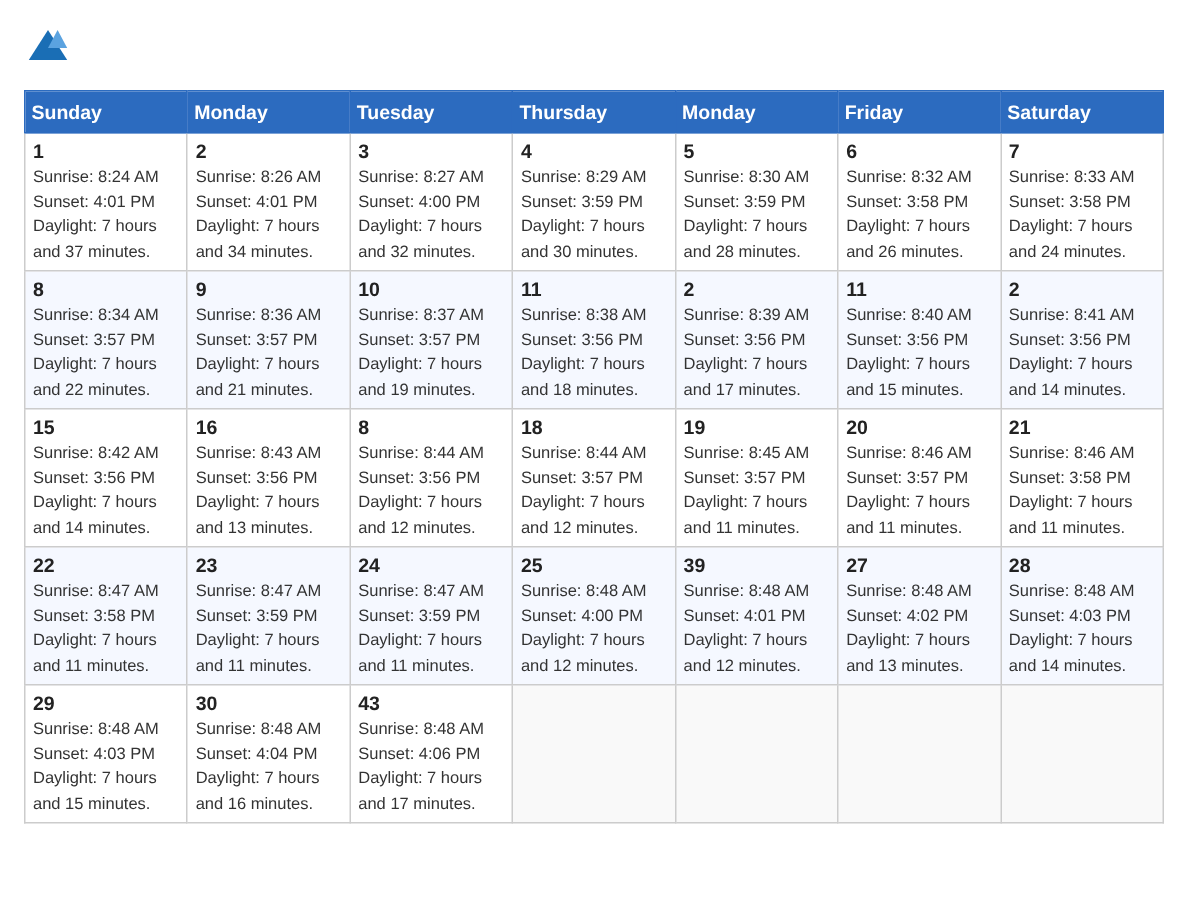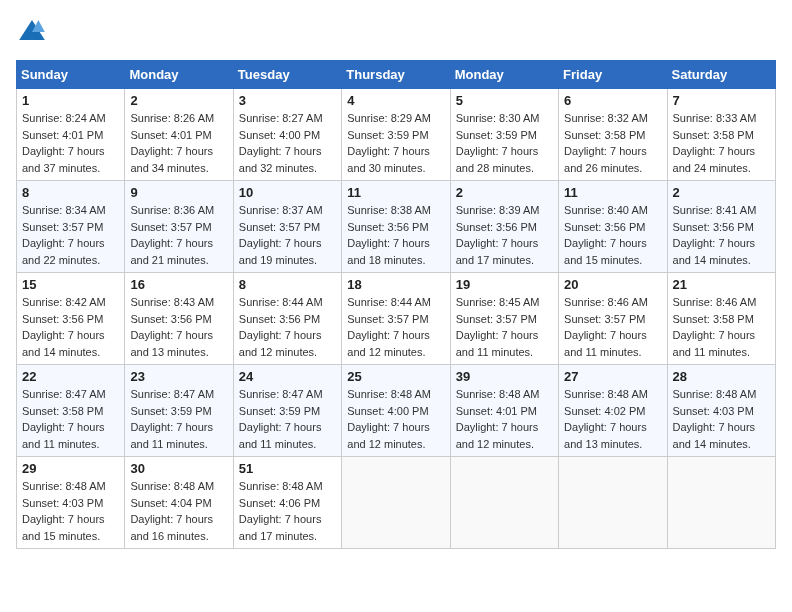"51" span.day-num { text: 51 -> 43 }
